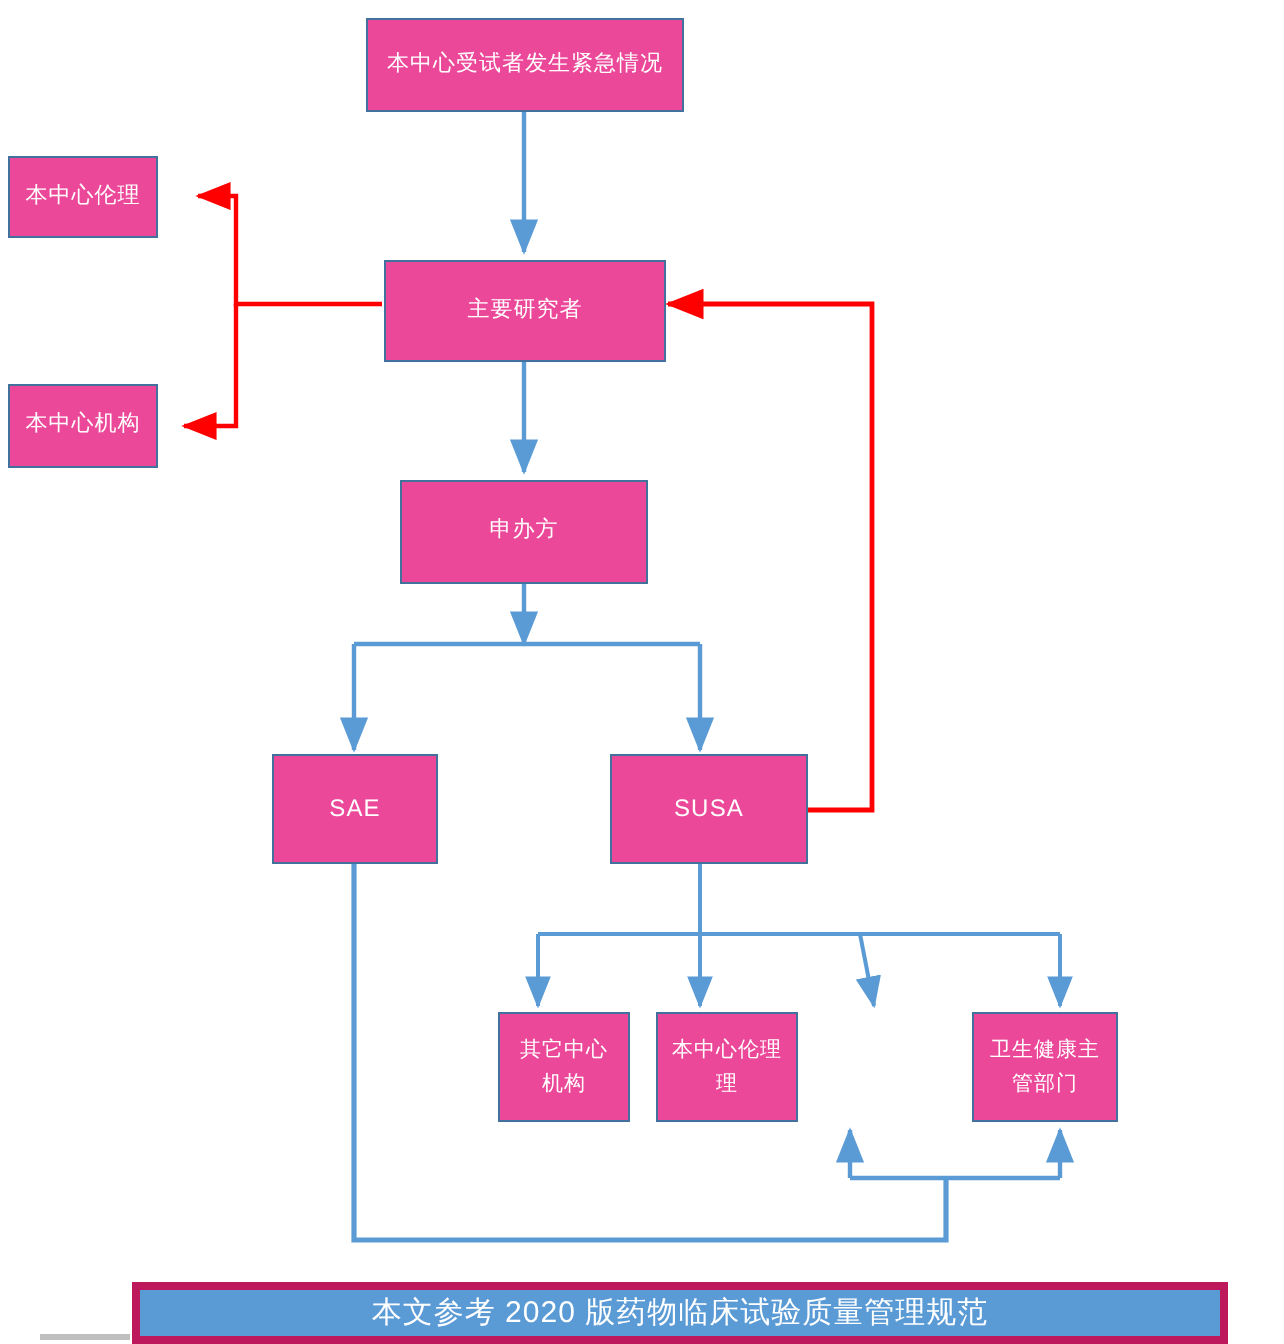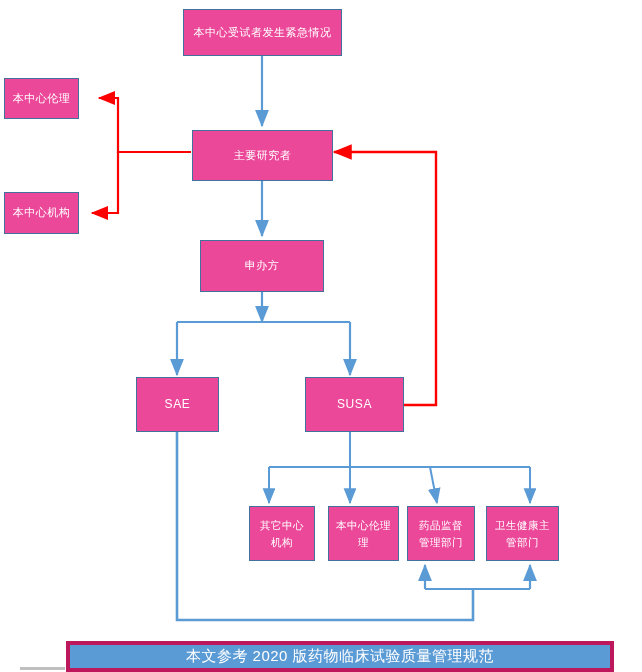"药品监督" div.node { html: <div> <span>药品监督 管理部门</span> </div> -> none }
